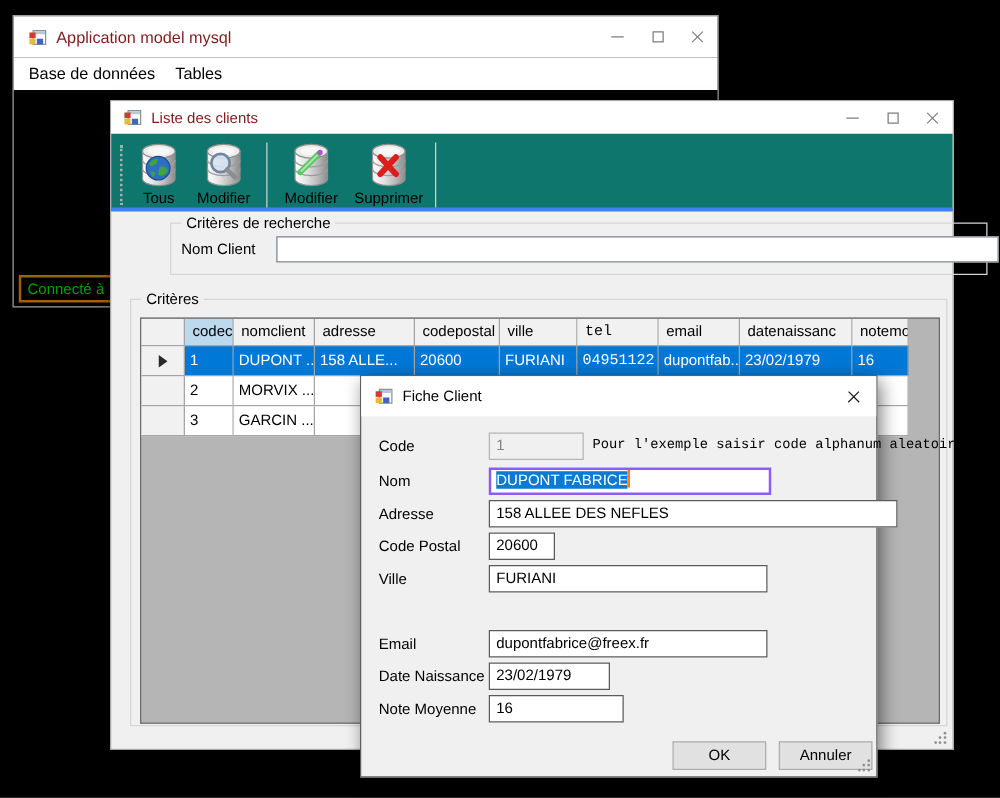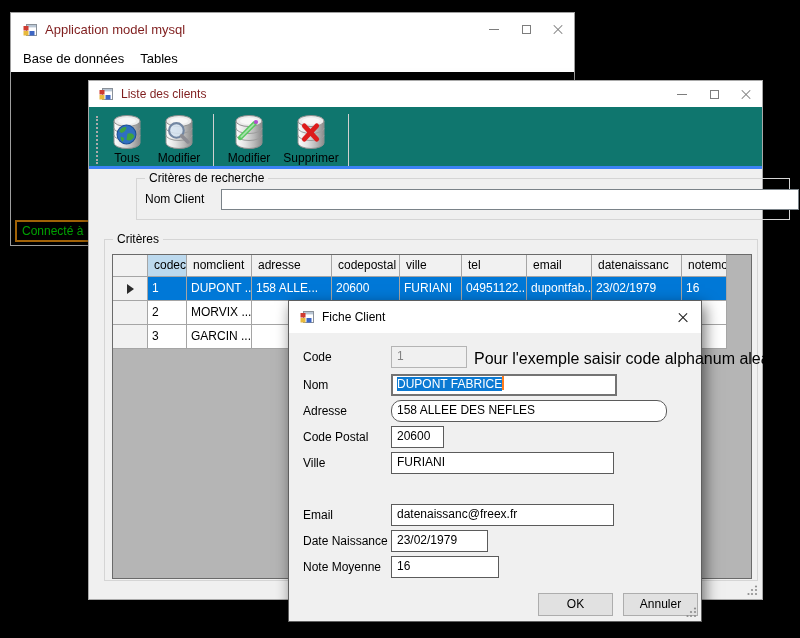"tel" .gc6 { font-family: none -> Liberation Mono, monospace }
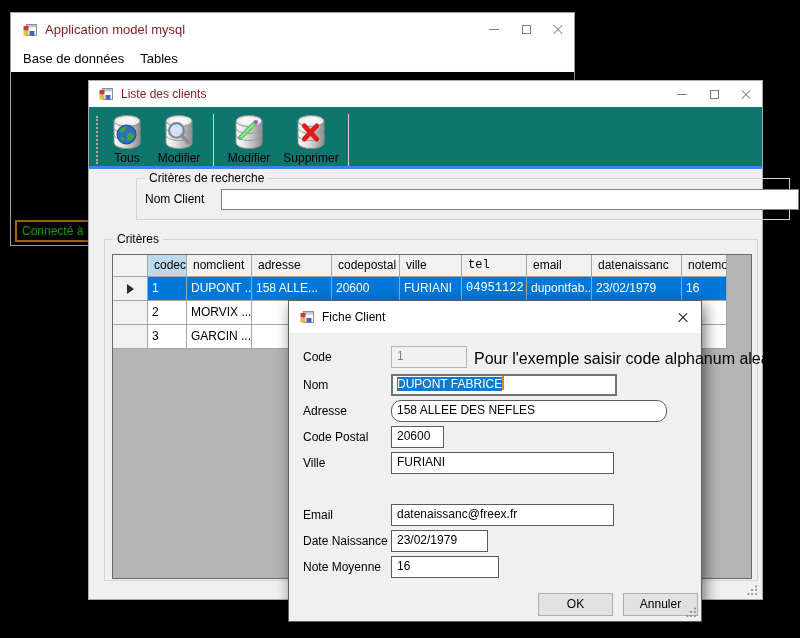"Pour l'exemple saisir code alphanum" .fnote { font-family: none -> Liberation Mono, monospace; font-size: 16px -> 11px }
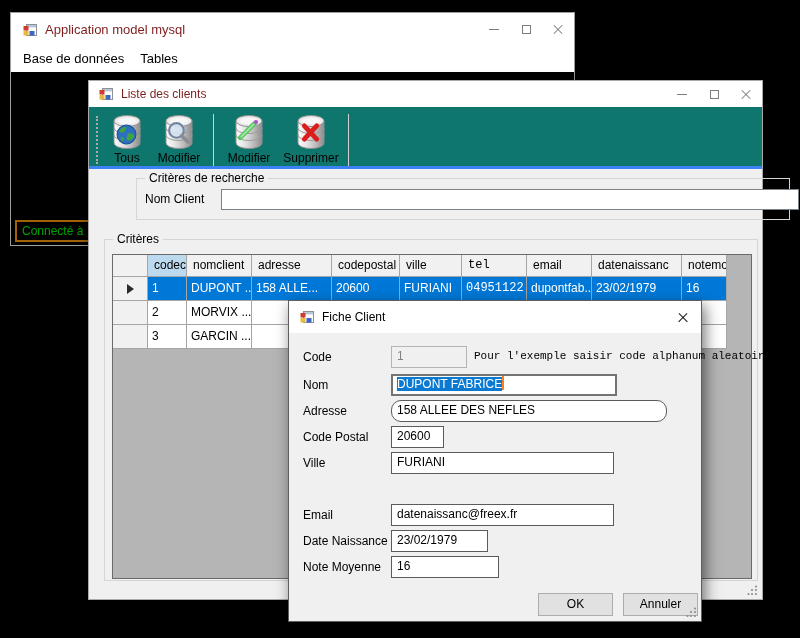"DUPONT FABRICE" .tbox.focused { border: 2px solid #737373 -> 2px solid #8b5cf6 }
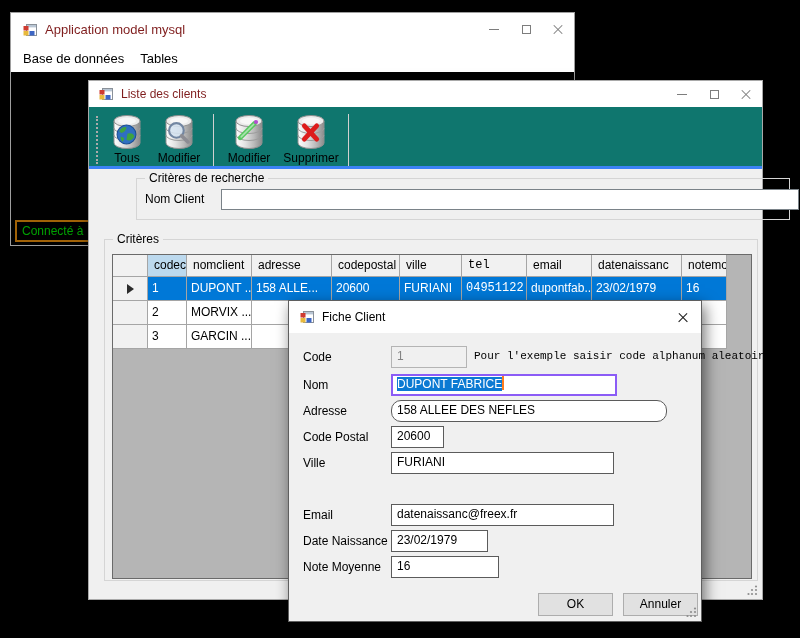"158 ALLEE DES NEFLES" .f-adresse { border-radius: 10px -> none; width: 276px -> 327px }
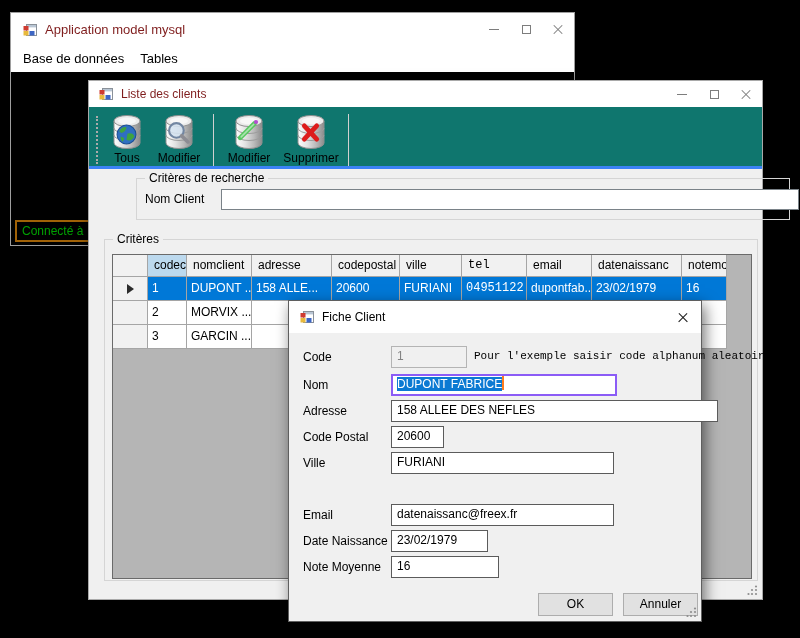"datenaissanc@freex.fr" div.tbox { text: datenaissanc@freex.fr -> dupontfabrice@freex.fr }
